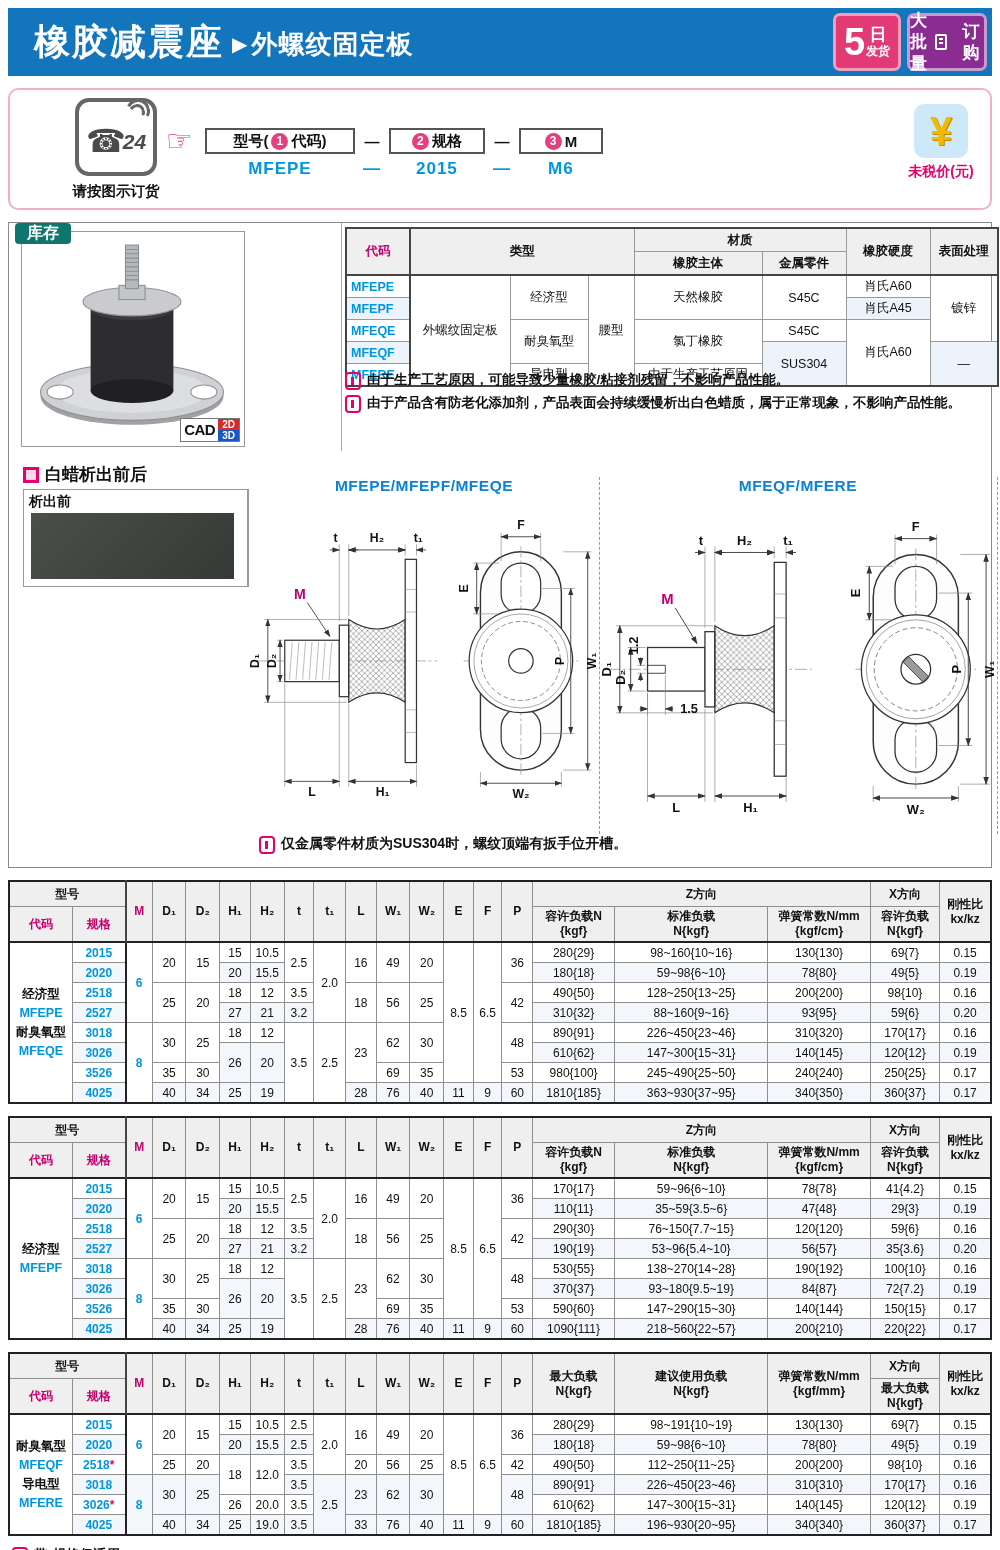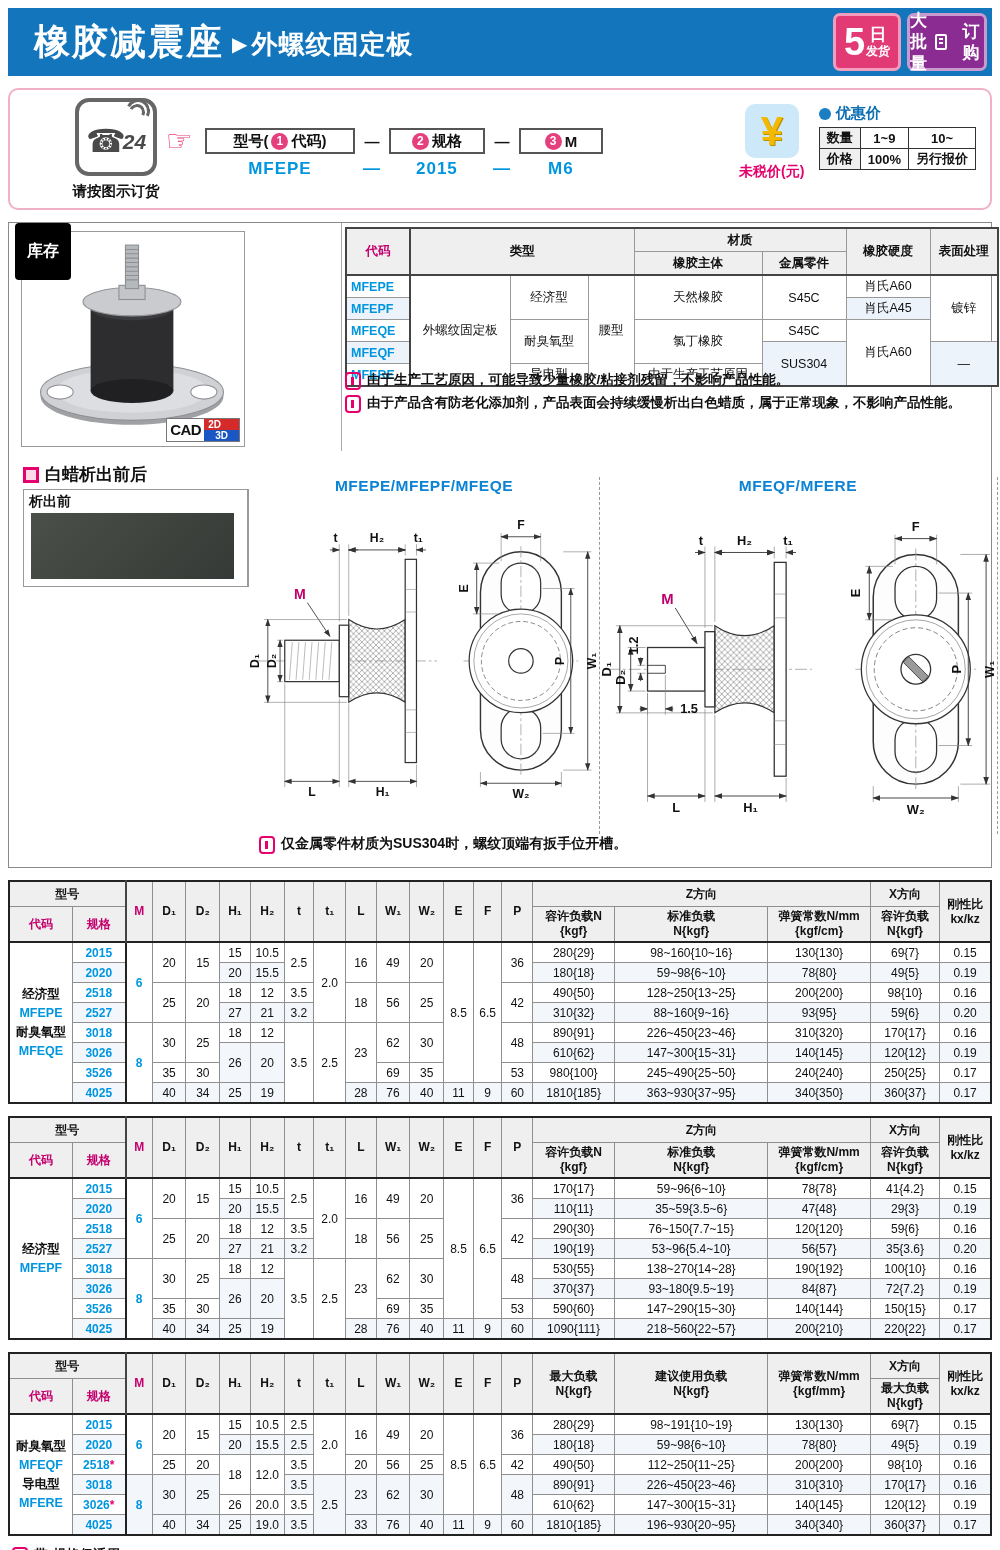"优惠价" div { html: <div> <div> <span></span> <span>优惠价</span> </div> <table> <tbody> <tr> <td>数量</td> <td>1~9</td> <td>10~</td> </tr> <tr> <td>价格</td> <td>100%</td> <td>另行报价</td> </tr> </tbody> </table> </div> -> none }
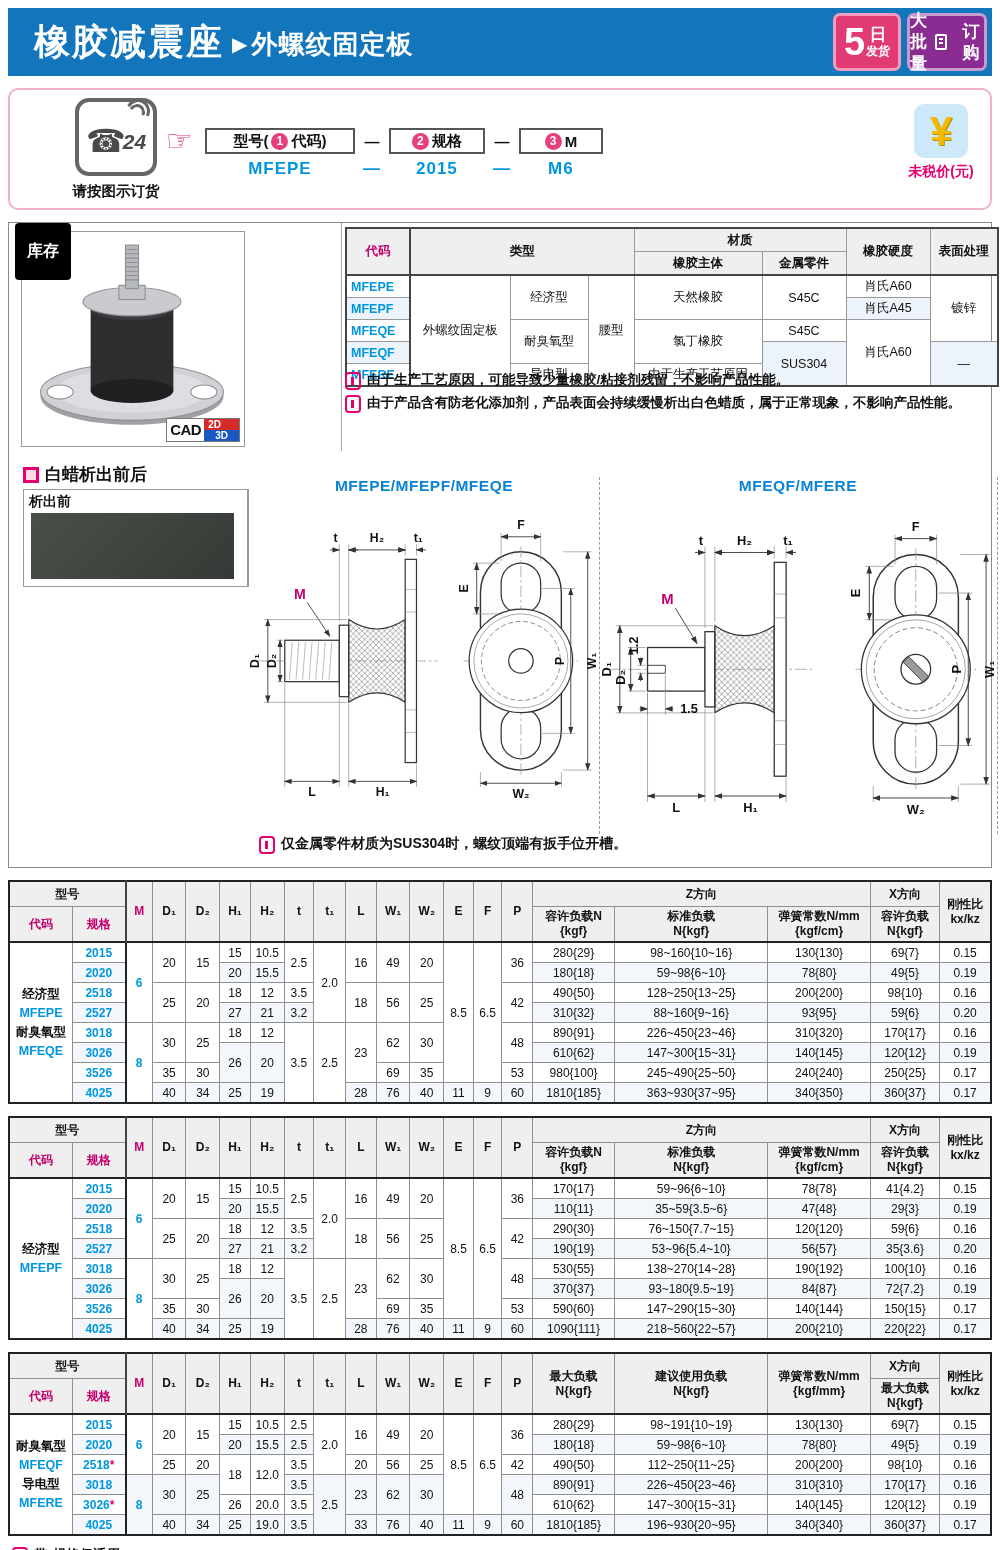"库存" .stock { background: #000000 -> #0f766e; padding: 18px 12px -> 0 12px }
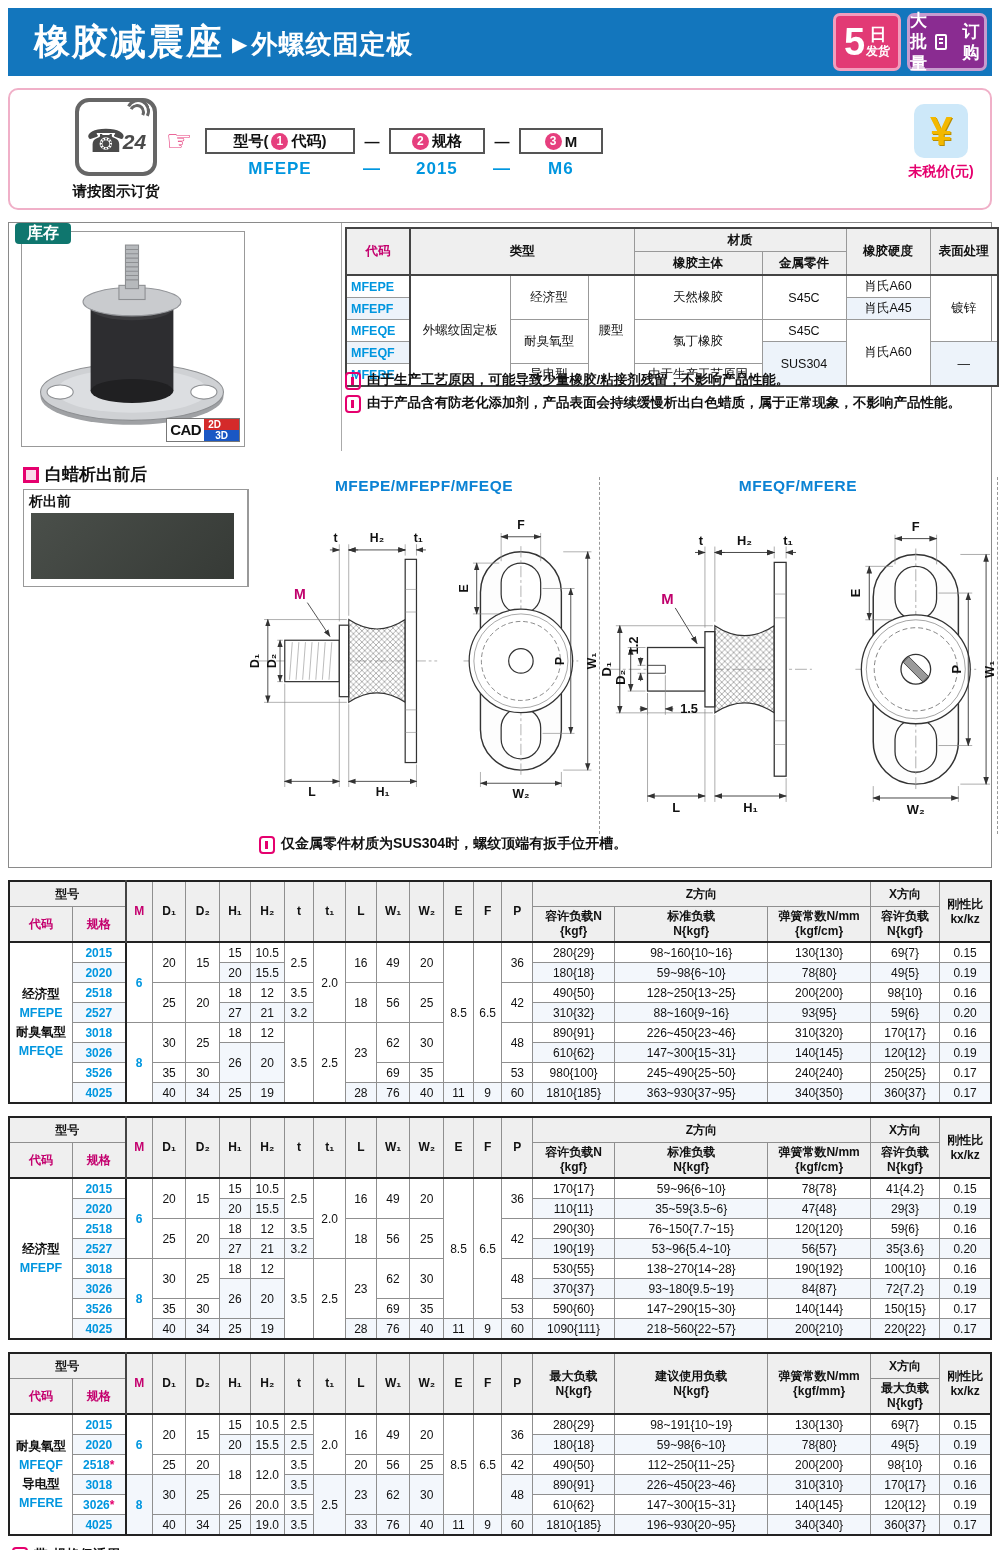"3D" .cad3 { padding: 0 11px -> 0 4px }
